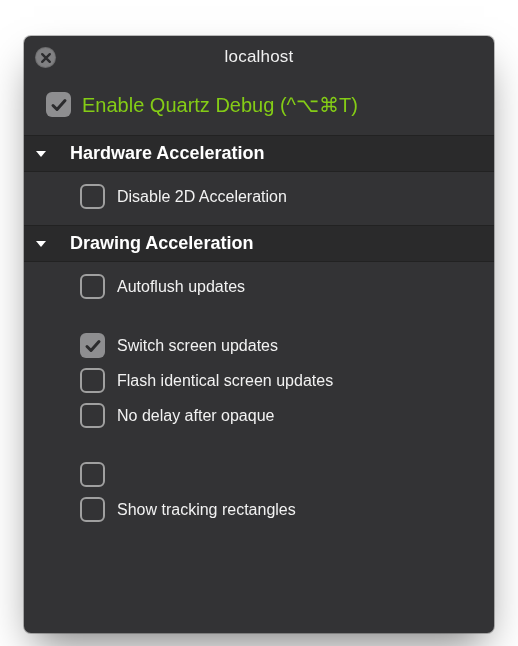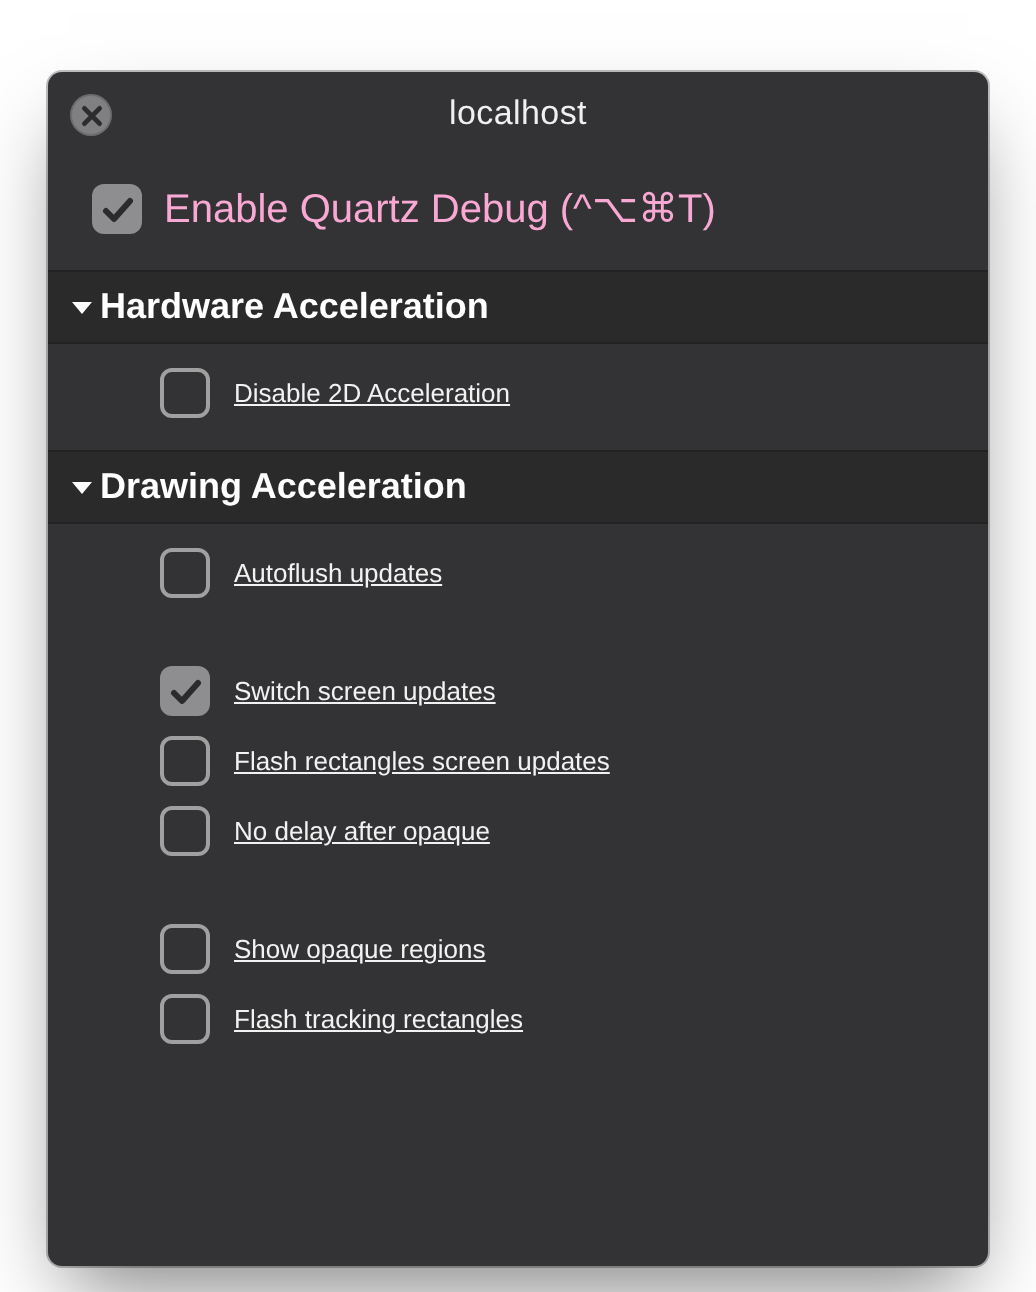"Enable Quartz Debug (^⌥⌘T)" .top-row { color: #f9a8d4 -> #84cc16 }
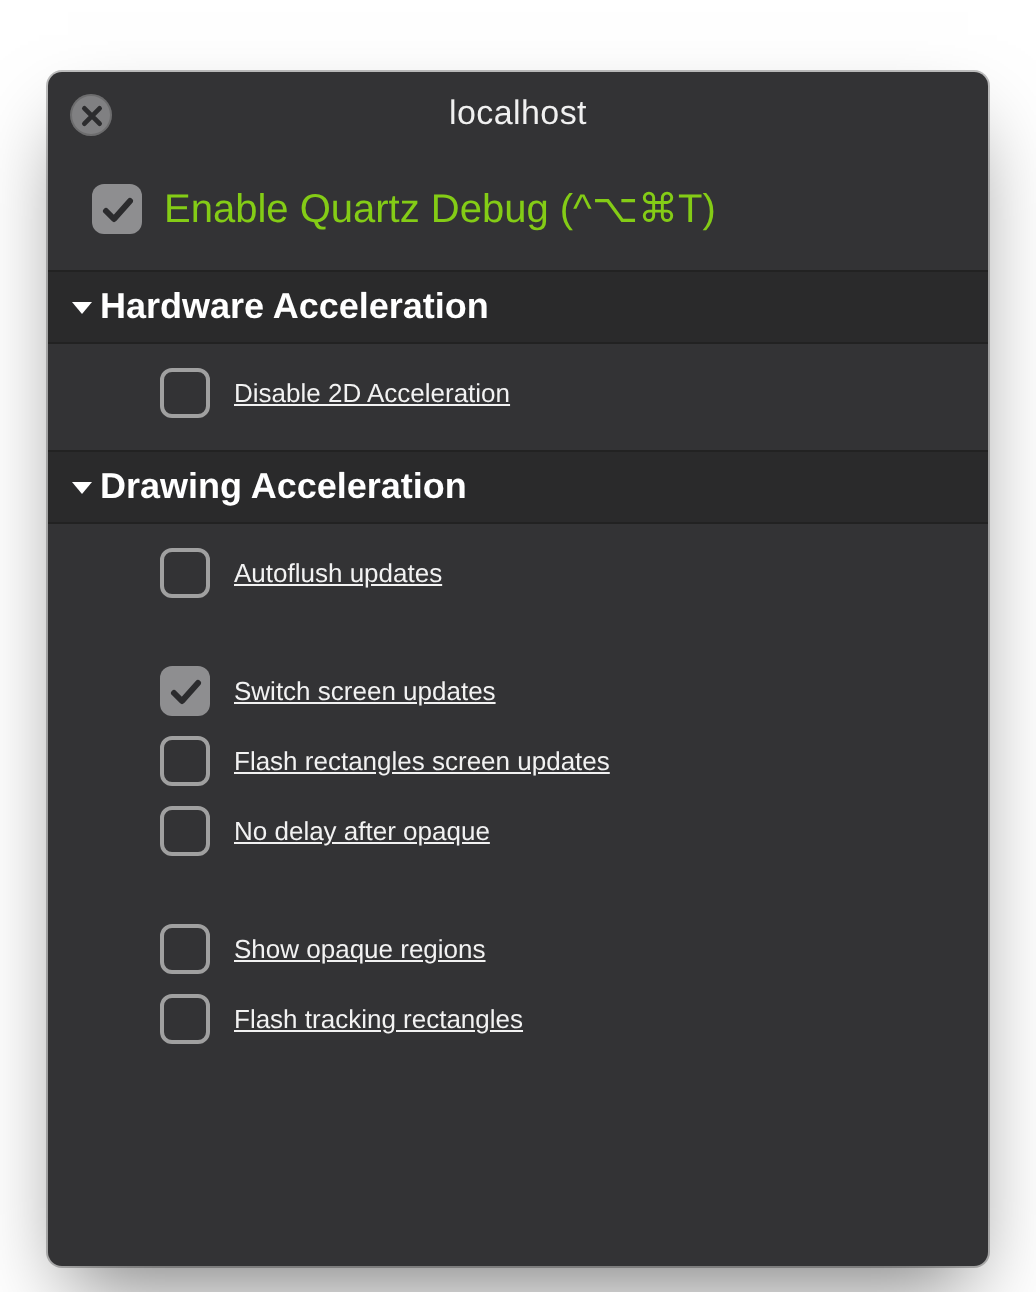"Hardware Acceleration" .section-header { gap: 2px -> 22px }
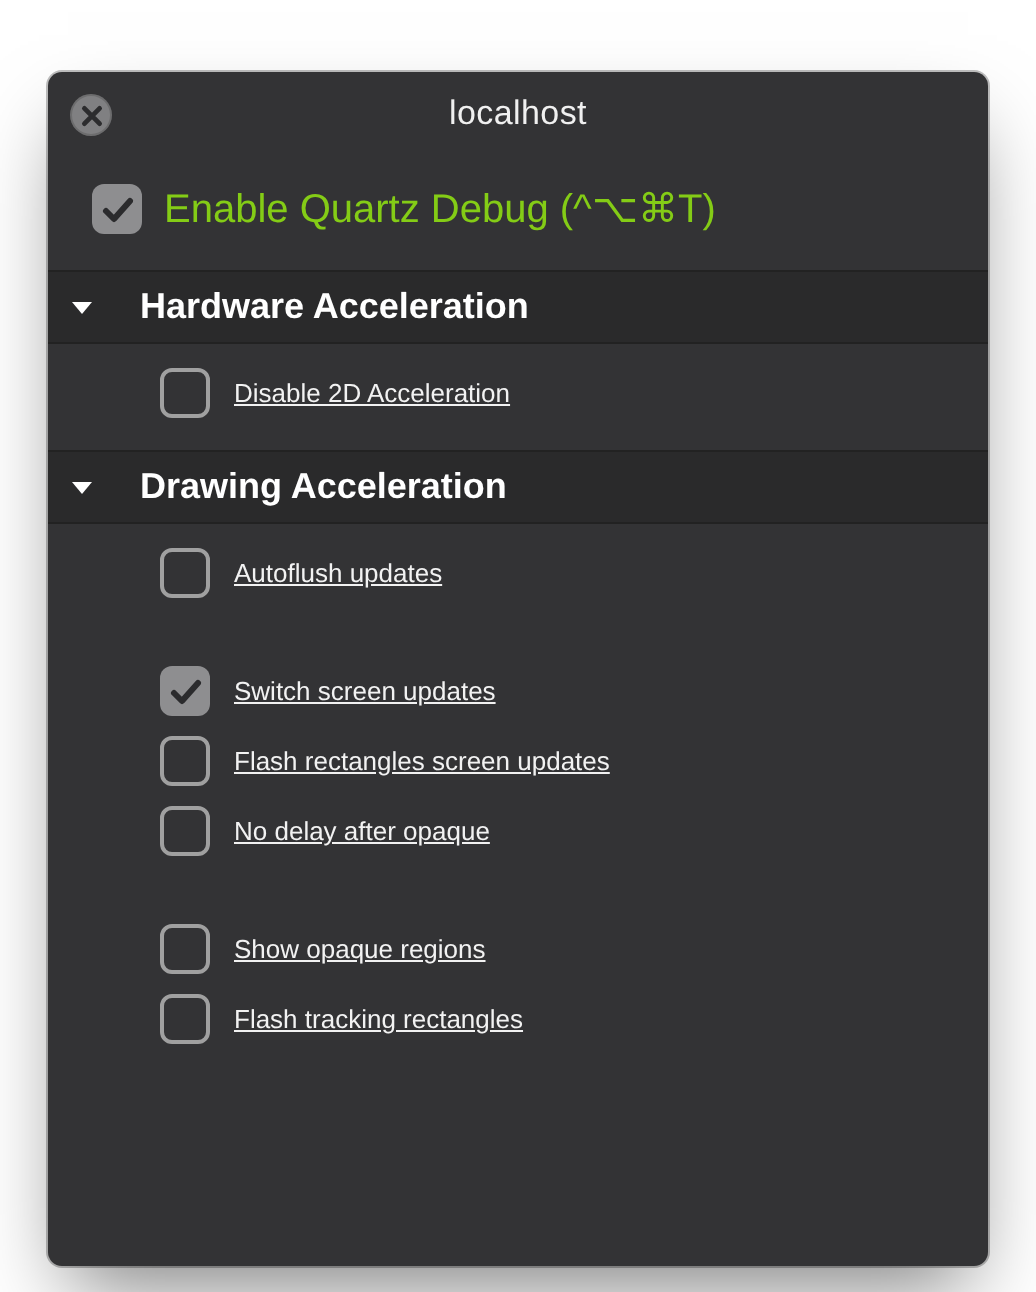"Disable 2D Acceleration" .opt-row { font-size: 13px -> 16px; text-decoration: underline -> none }
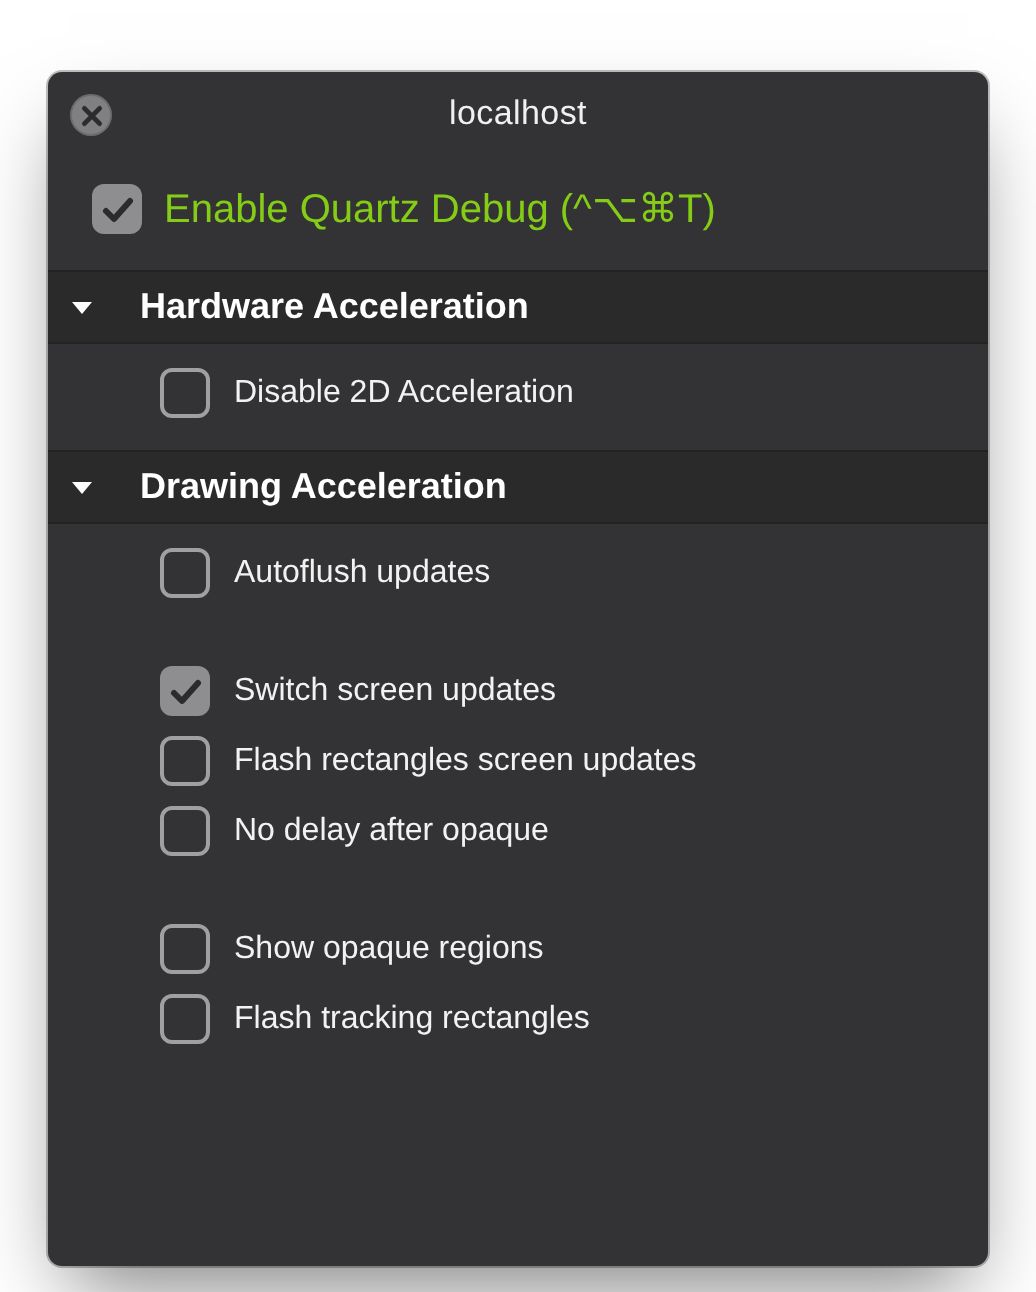"Flash rectangles screen updates" span { text: rectangles -> identical }
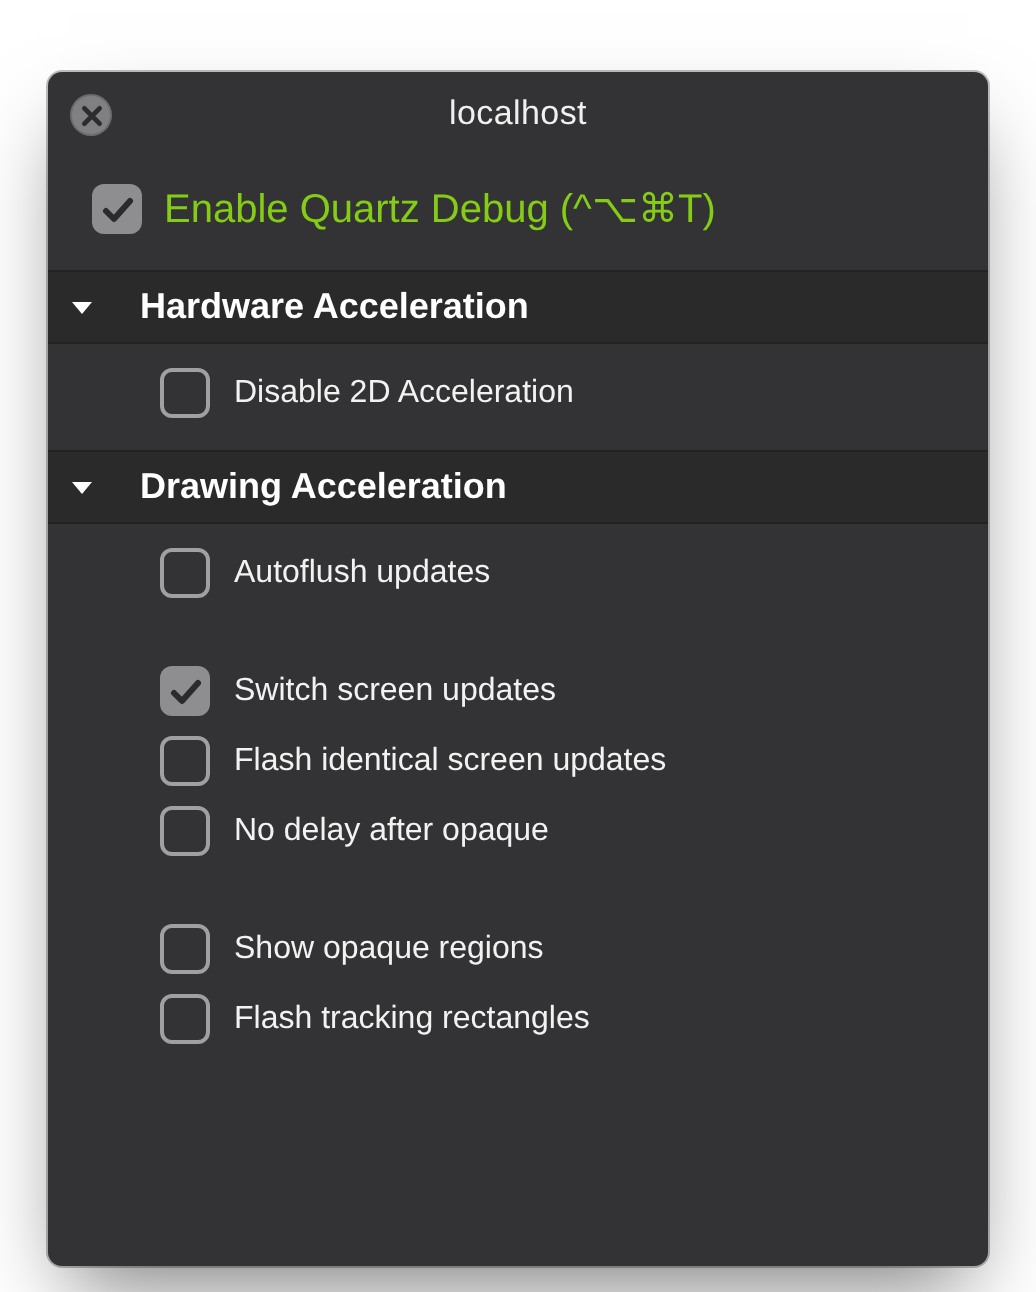"Show opaque regions" span { html: <span>Show opaque regions</span> -> none }
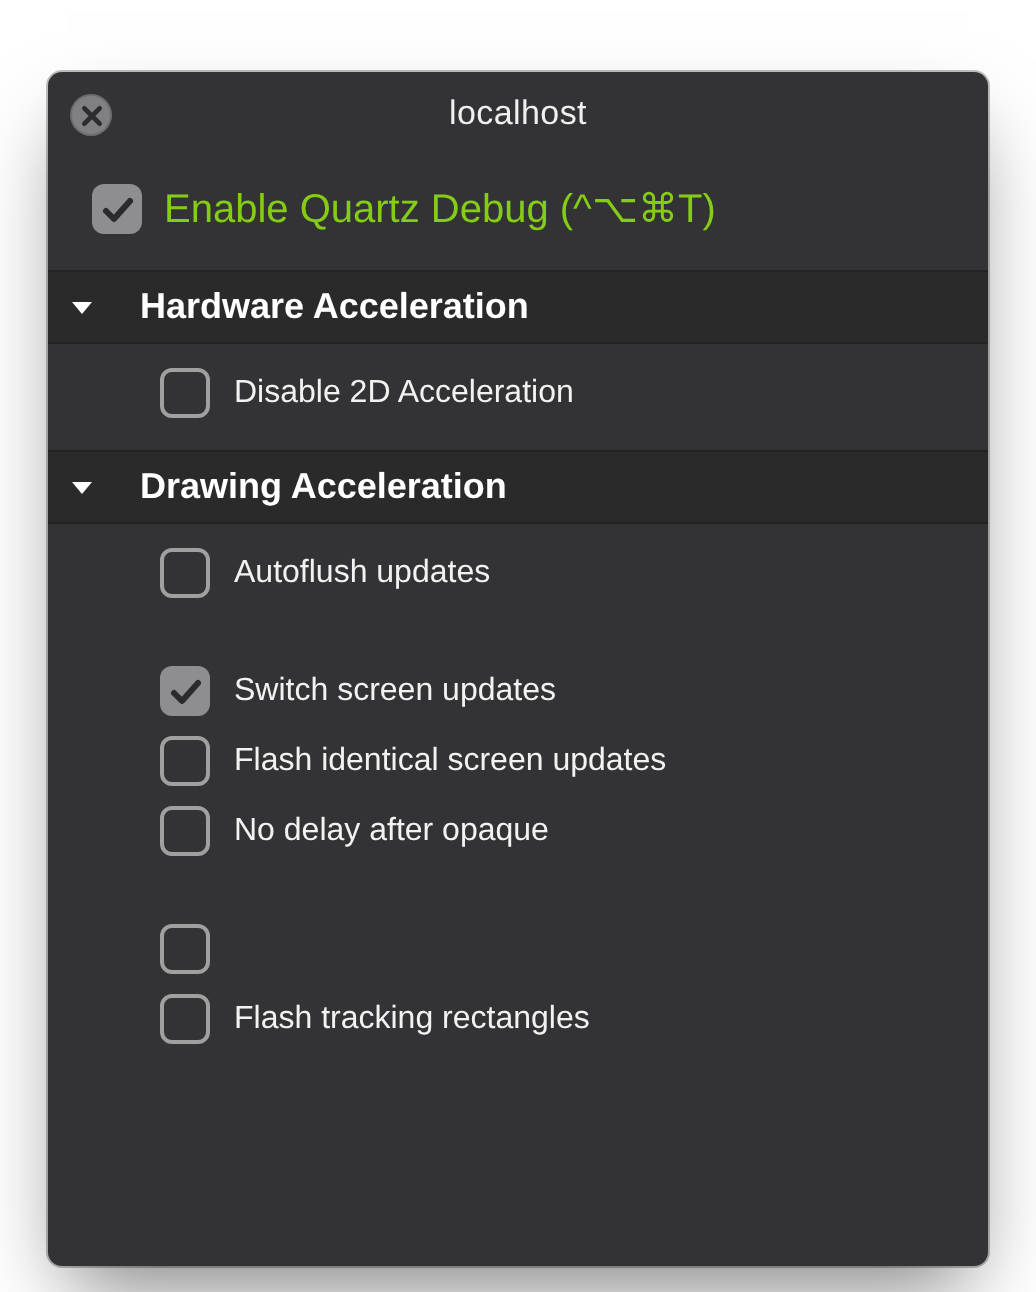"Flash tracking rectangles" span { text: Flash -> Show }
